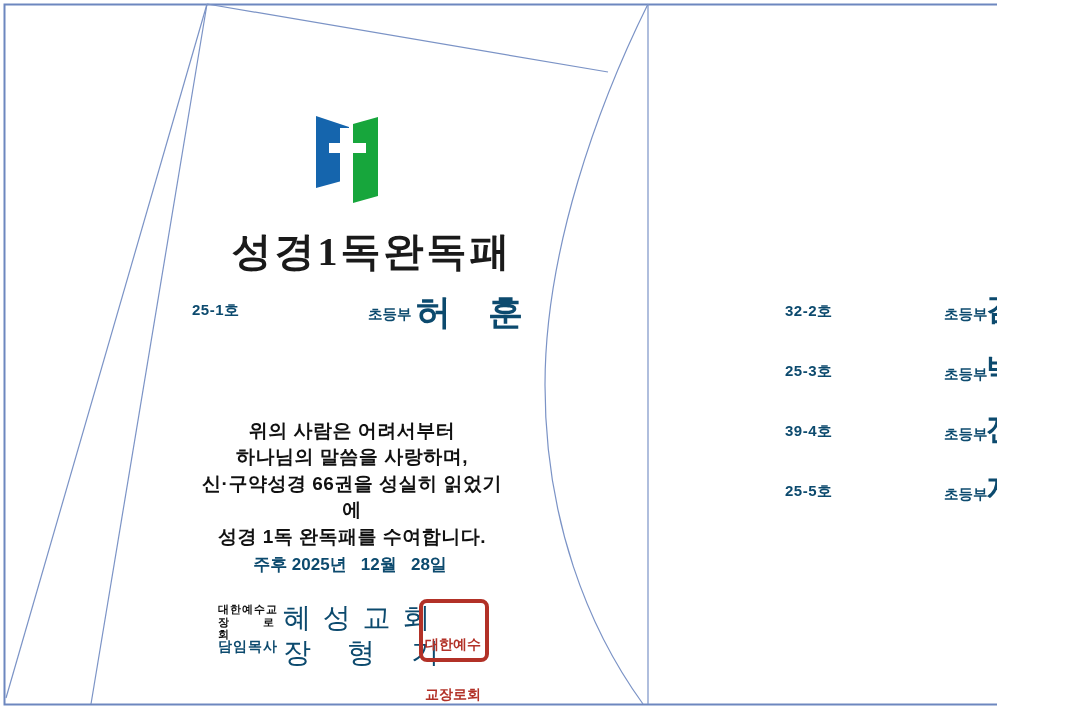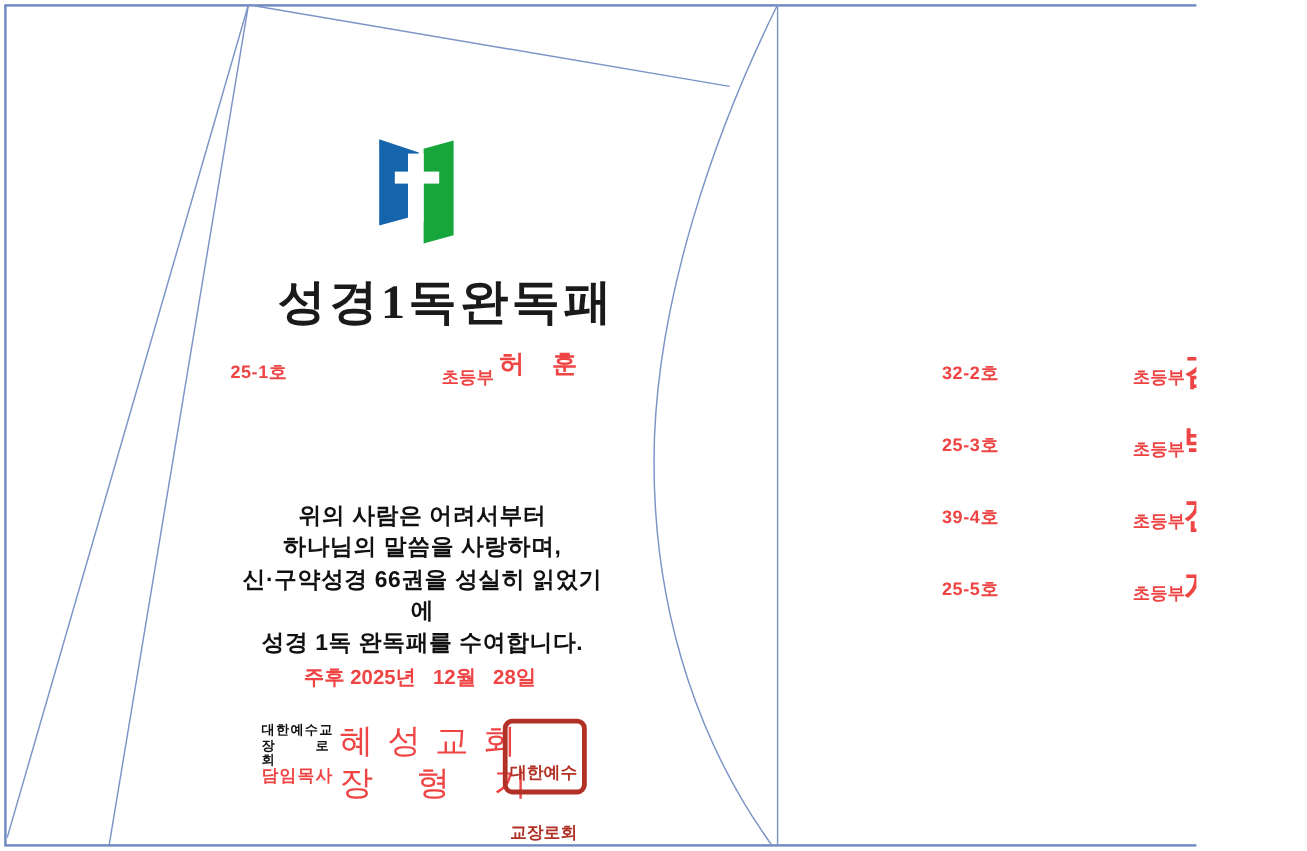"25-1호" .txt { color: #ef4444 -> #0c4a6e }
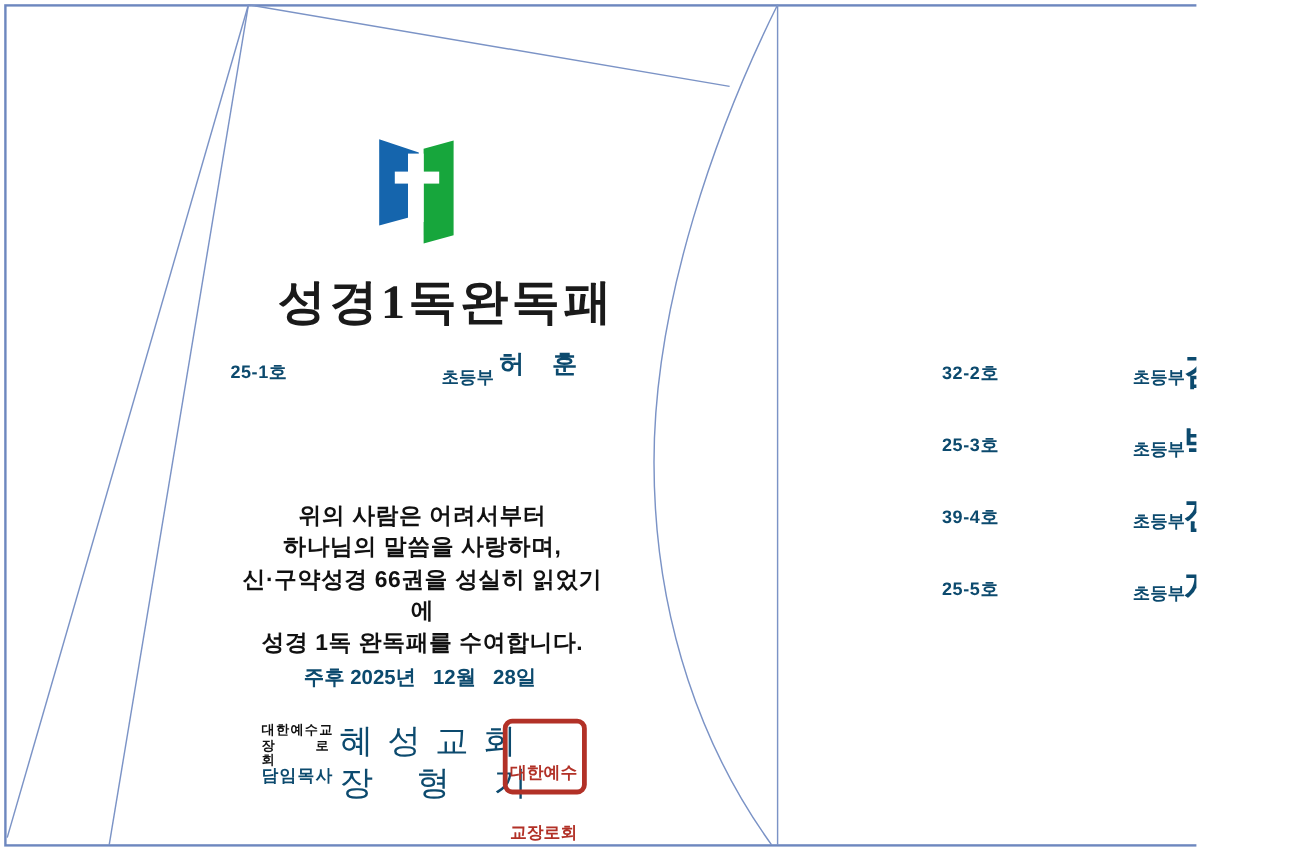"허 훈" .big-name { font-size: 21px -> 35px }
